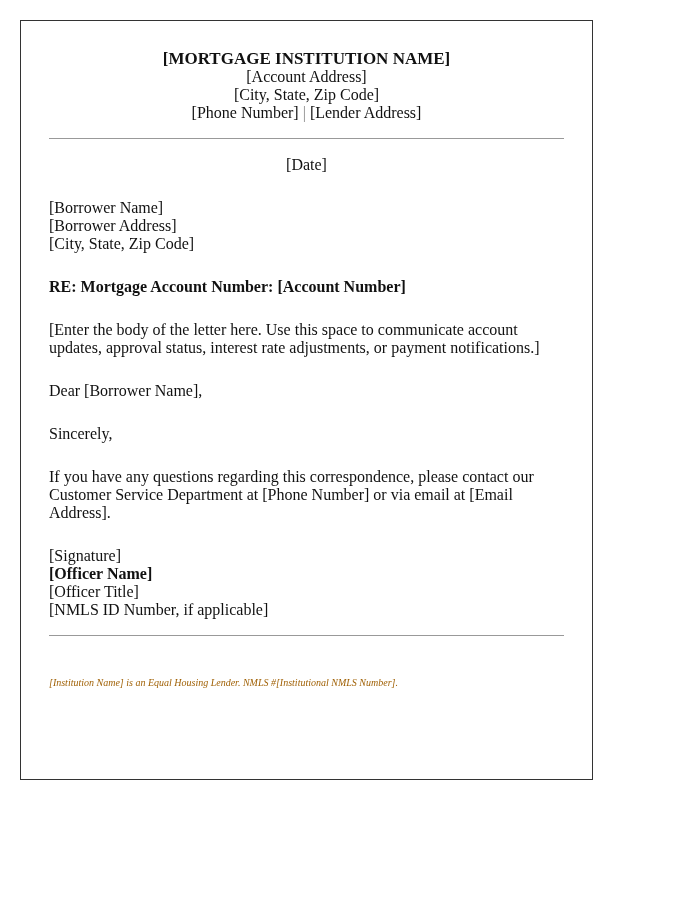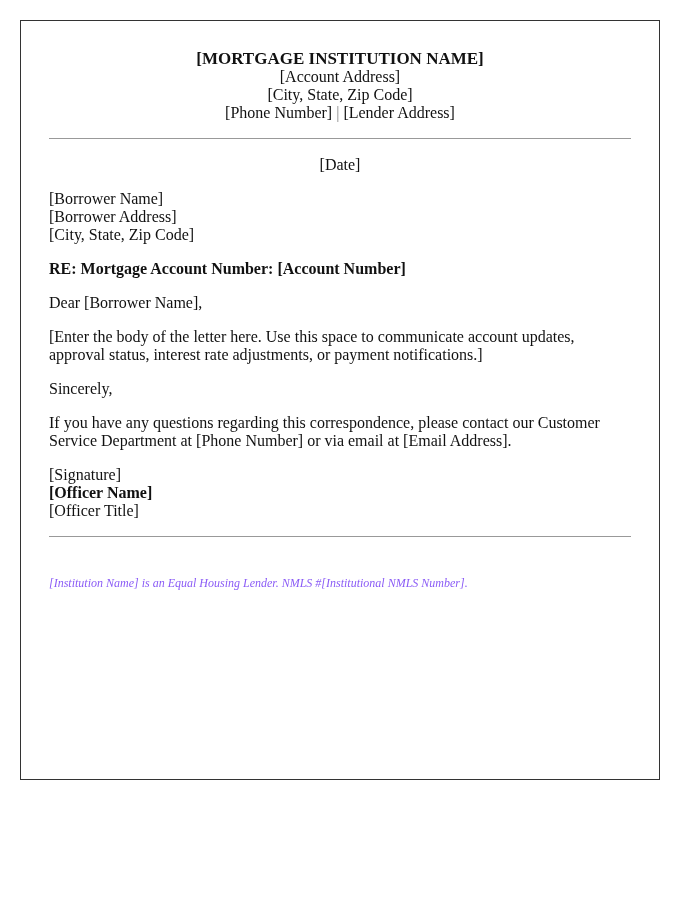"[MORTGAGE INSTITUTION NAME]" .letter { width: 640px -> 573px }
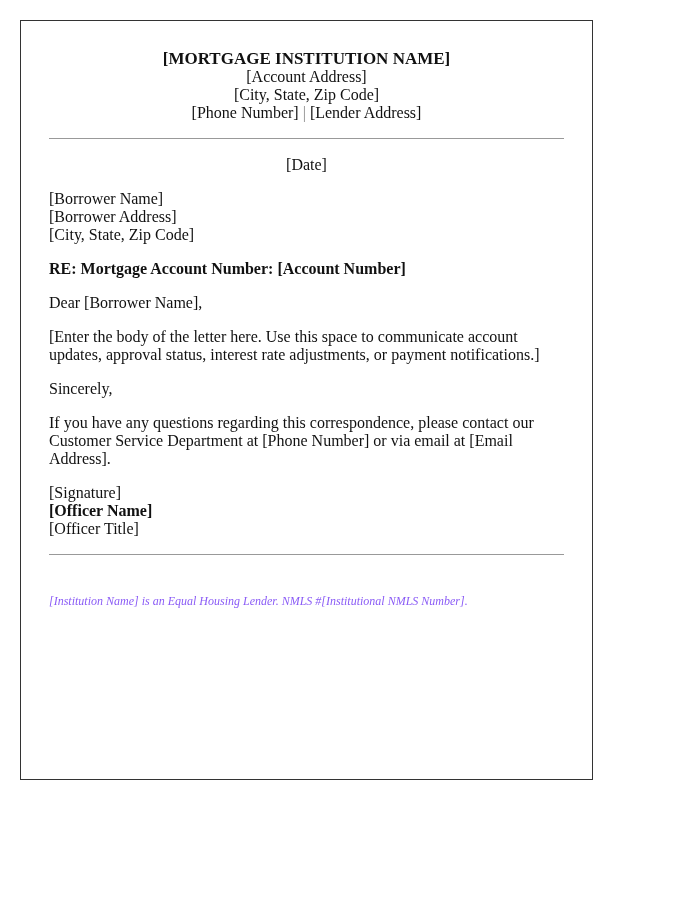"[Borrower Name]" .block { margin-top: 16px -> 25px }
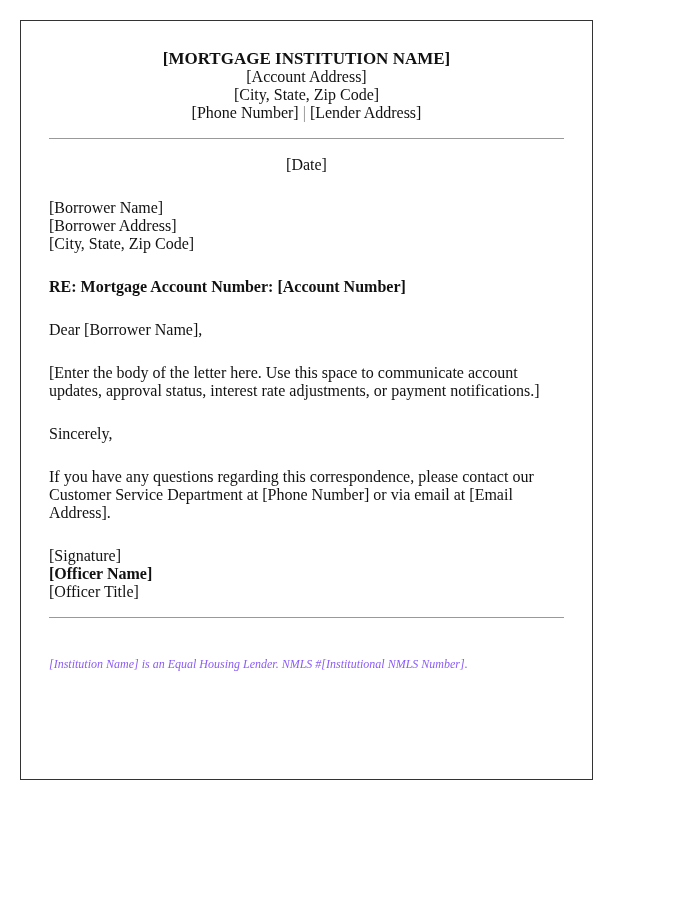"Dear [Borrower Name]," p.block { order: before "[Enter the body of the" -> after "[Enter the body of the" }
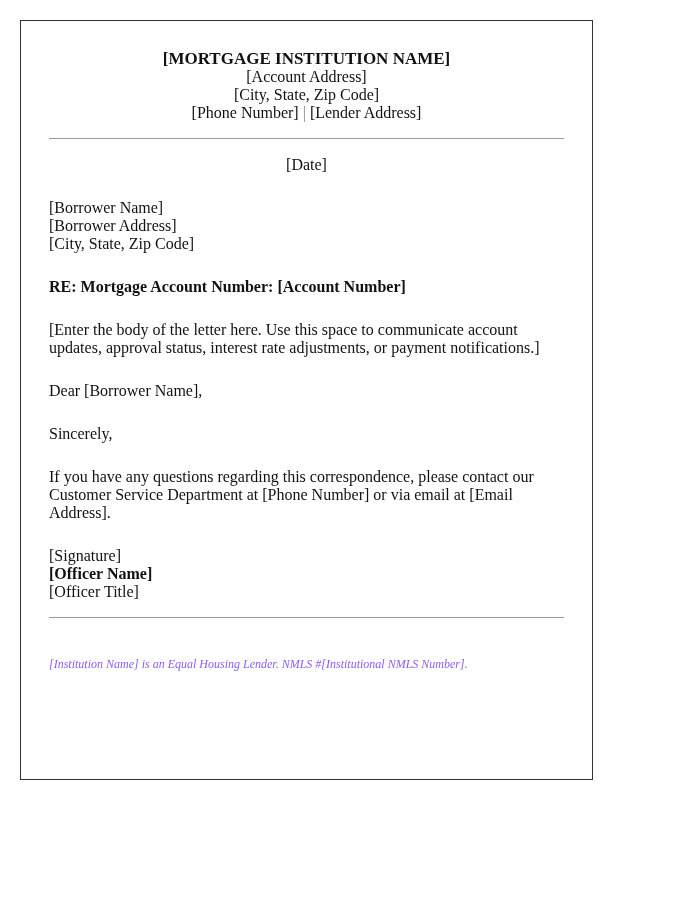"[NMLS ID Number, if applicable]" div { html: none -> <div>[NMLS ID Number, if applicable]</div> }
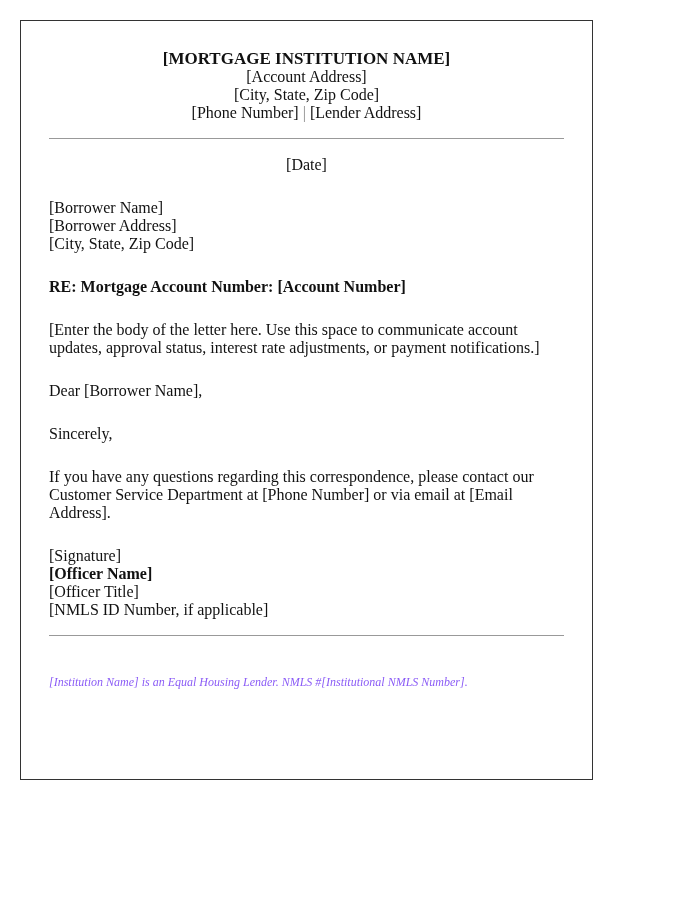"[Institution Name] is an Equal" .footer { color: #8b5cf6 -> #a16207; font-size: 12px -> 10px }
